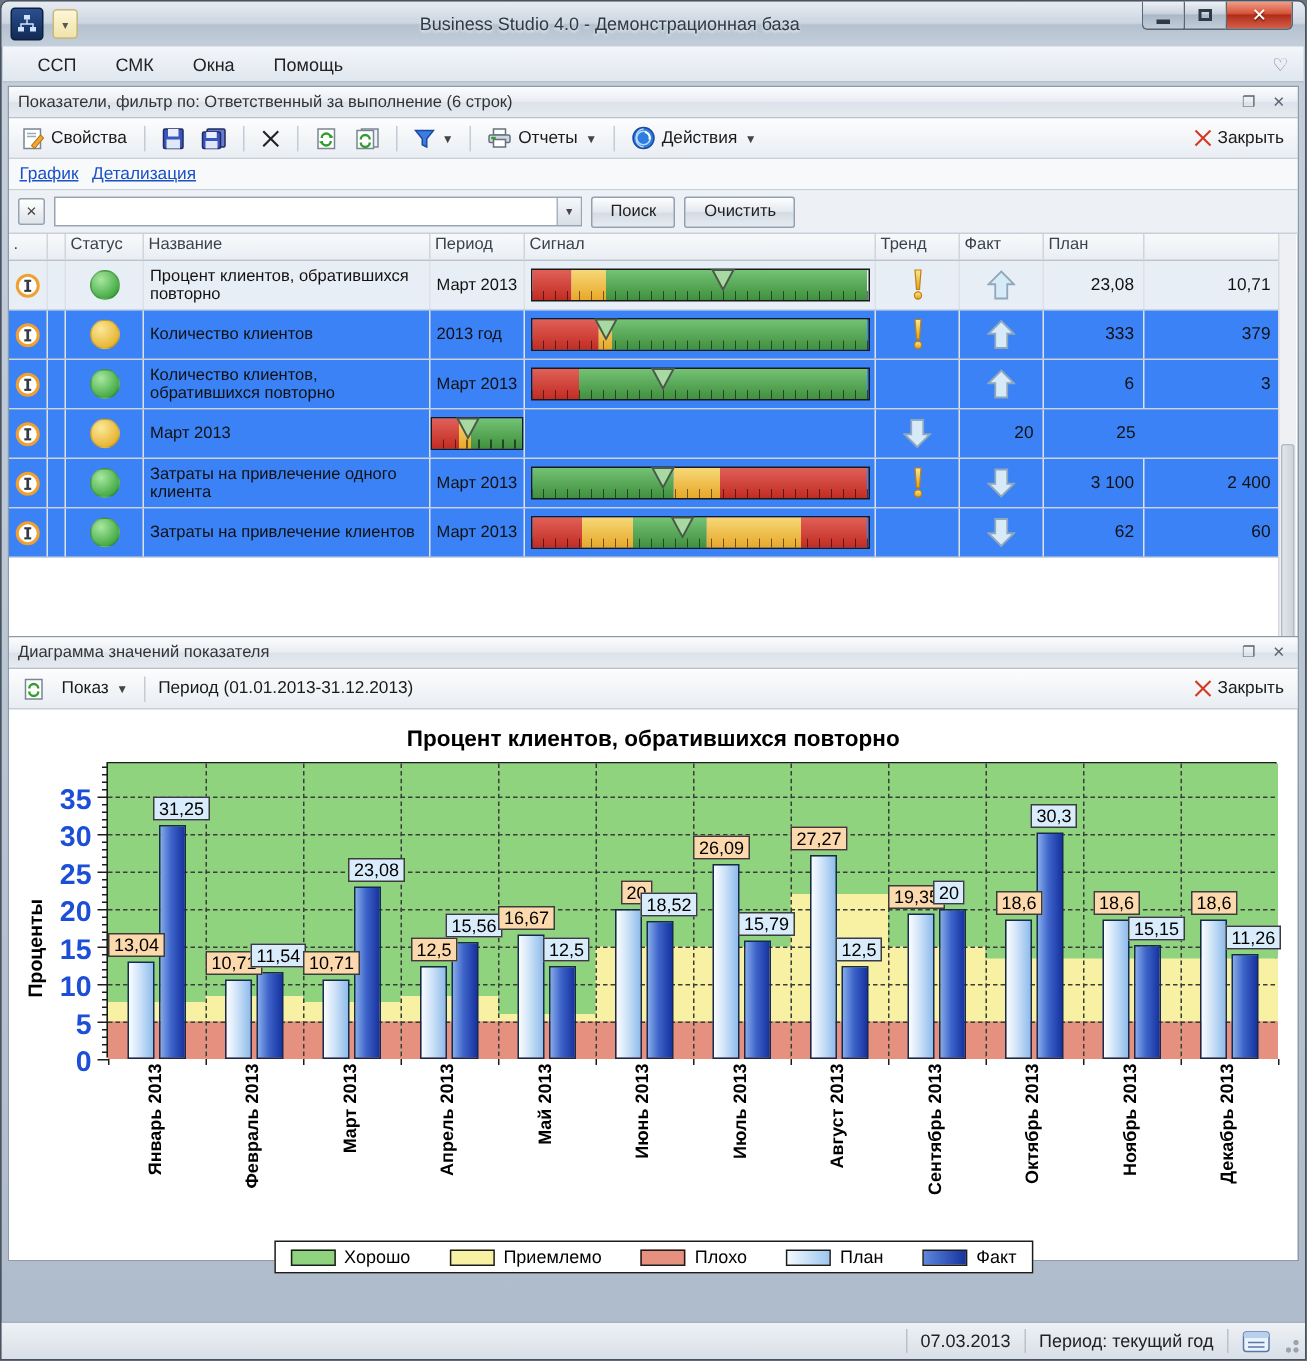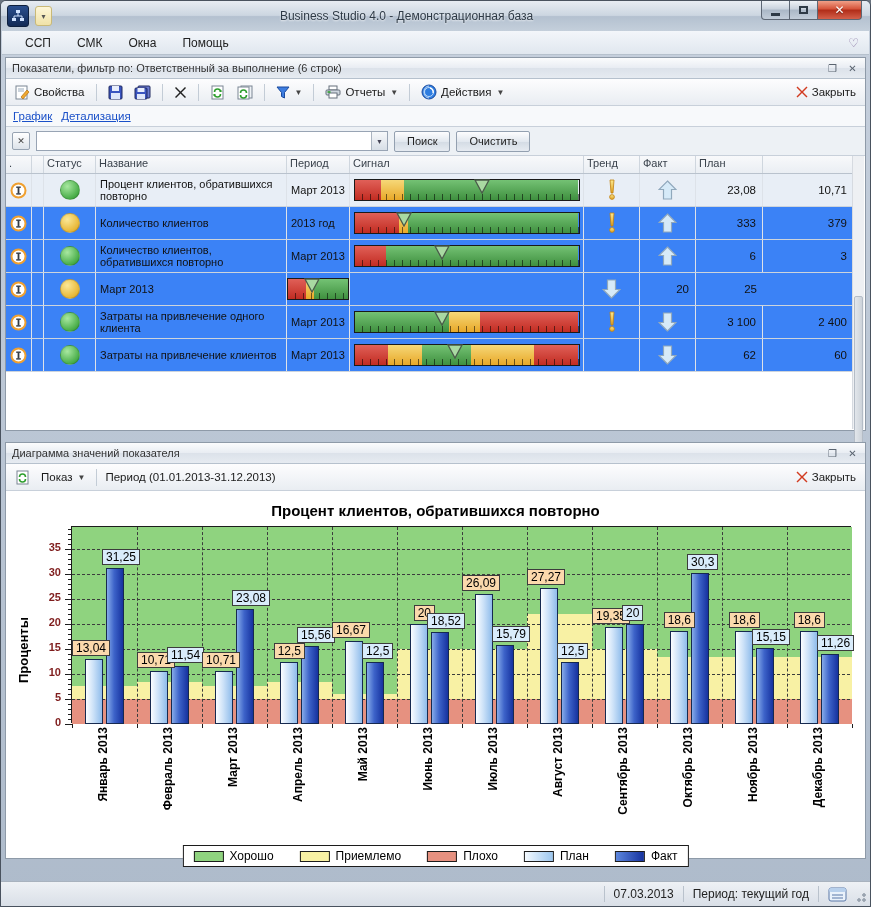"Диаграмма значений показателя" div.panel { top: 441px -> 423px }
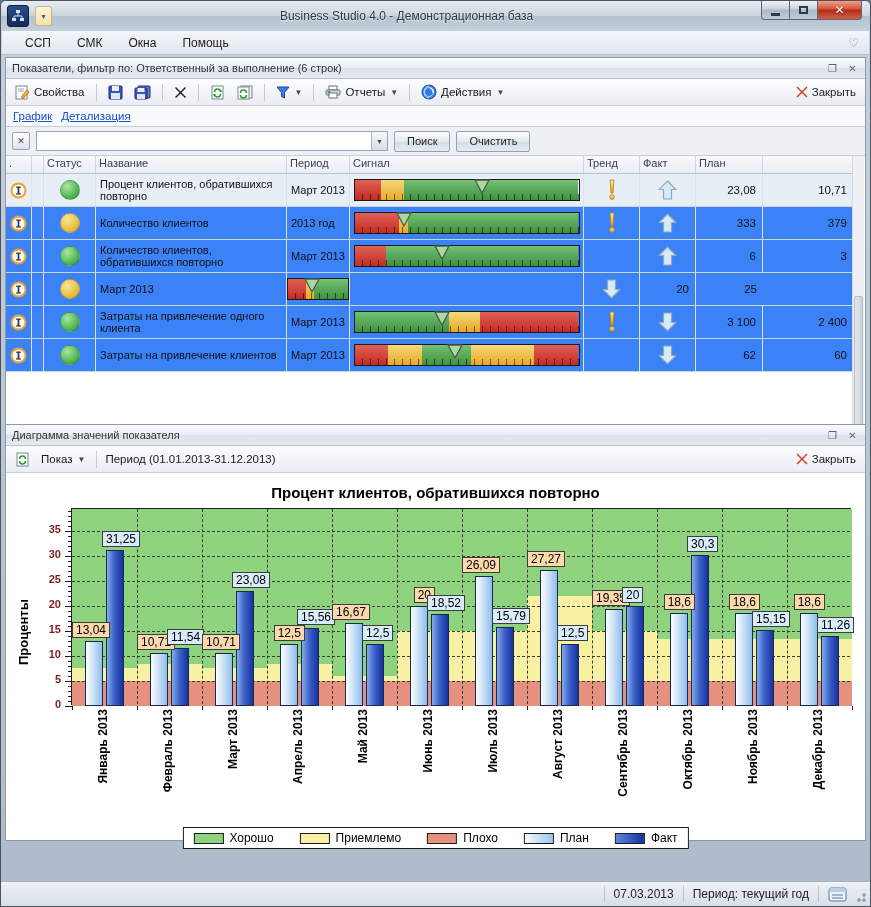"35" .ylab { color: #7f1d1d -> #1d4ed8; font-size: 11px -> 19px }
